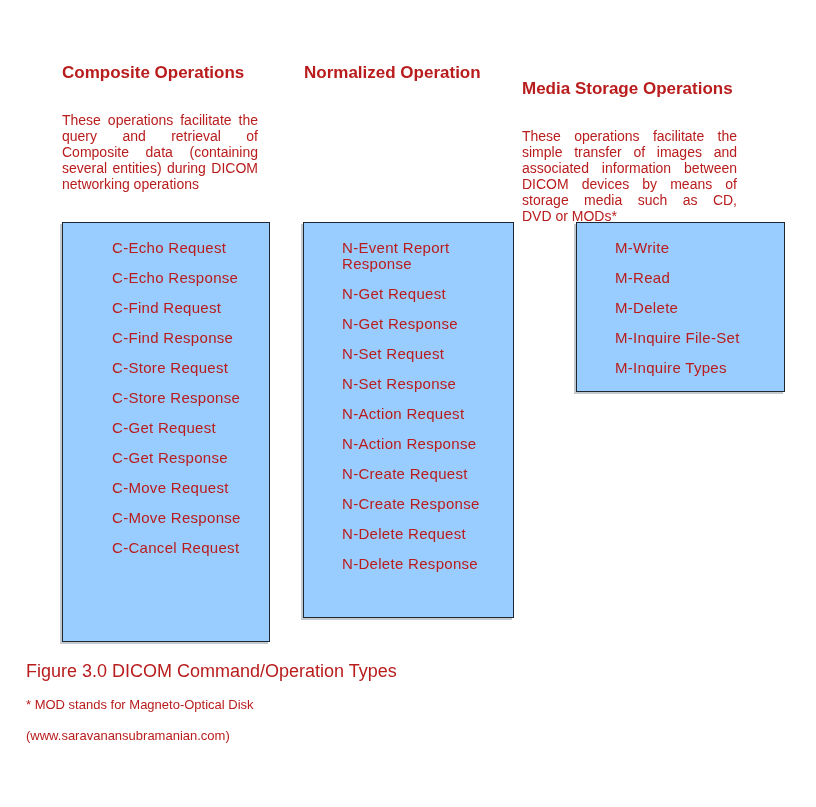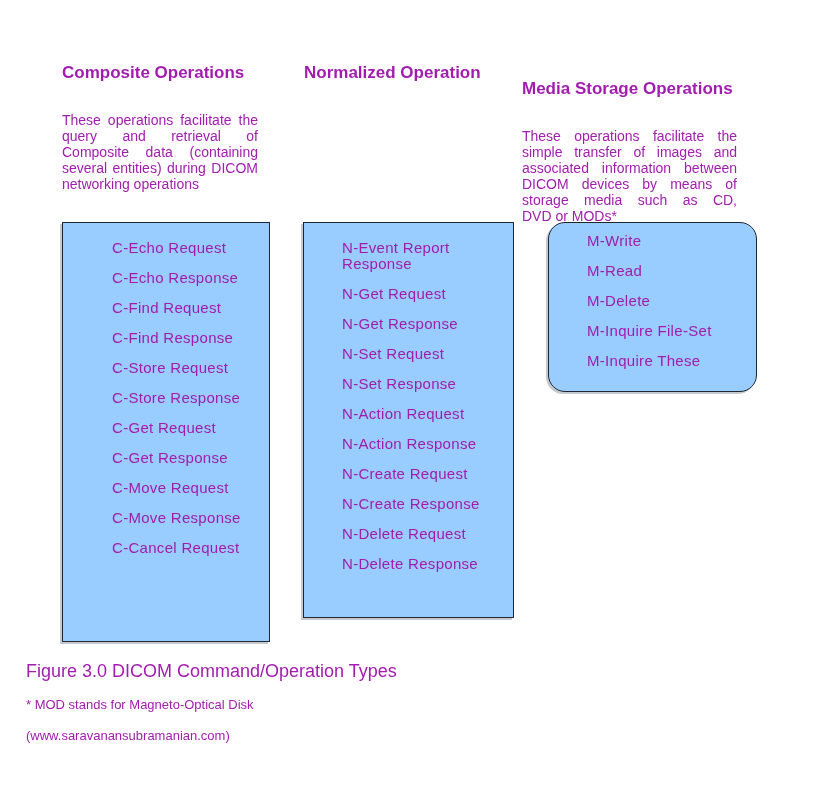"Composite Operations" div.page { color: #a21caf -> #b91c1c }
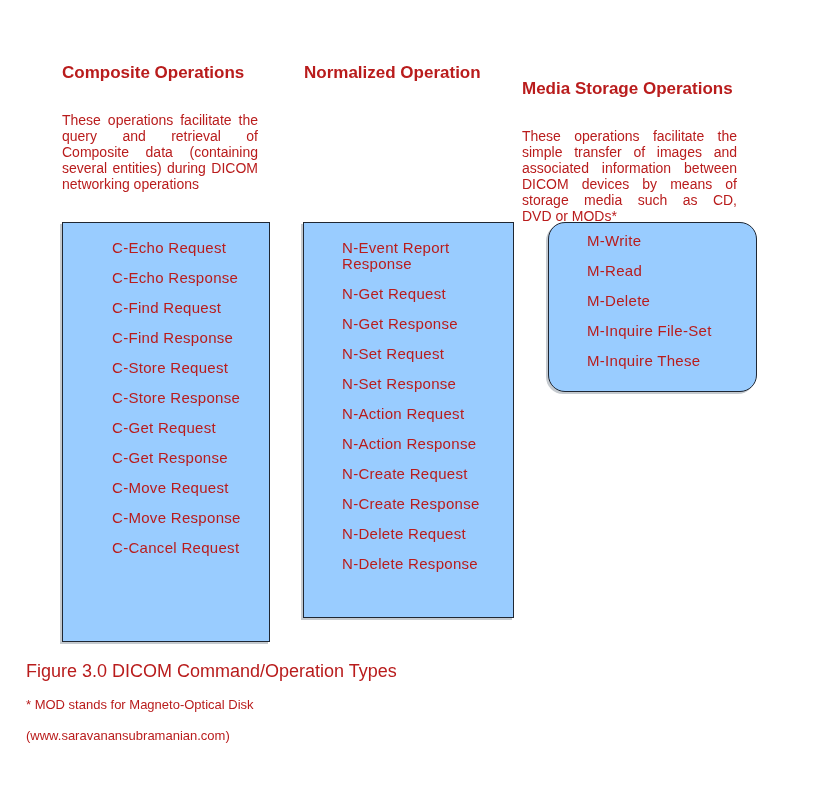"M-Write" .op-box-3 { border-radius: 17px -> none; left: 548px -> 576px; padding: 10px 4px 0 38px -> 17px 4px 0 38px }
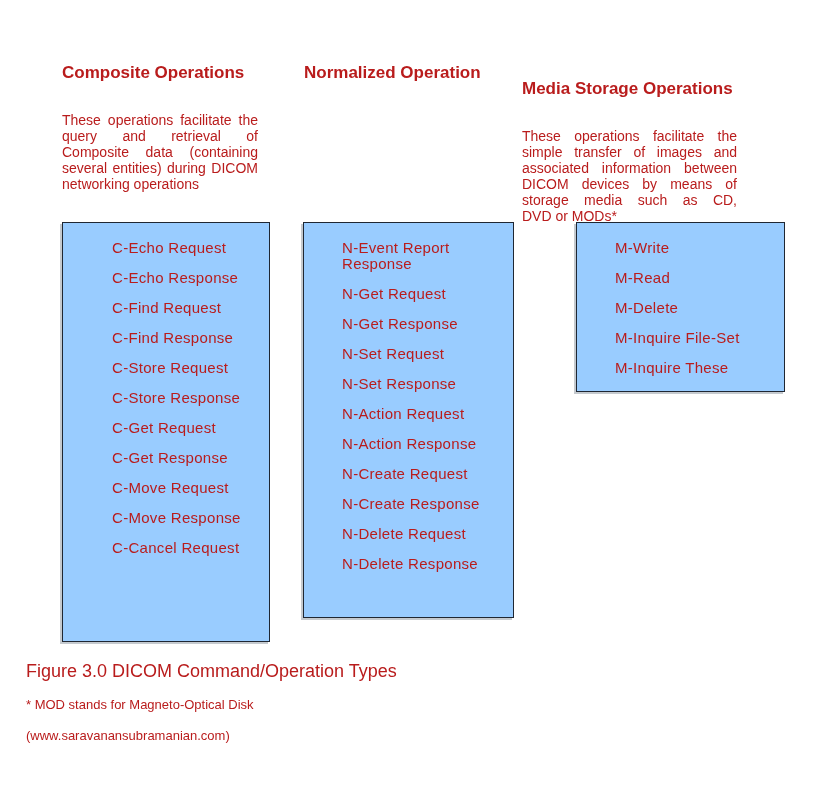"M-Inquire These" div.op-item { text: These -> Types }
